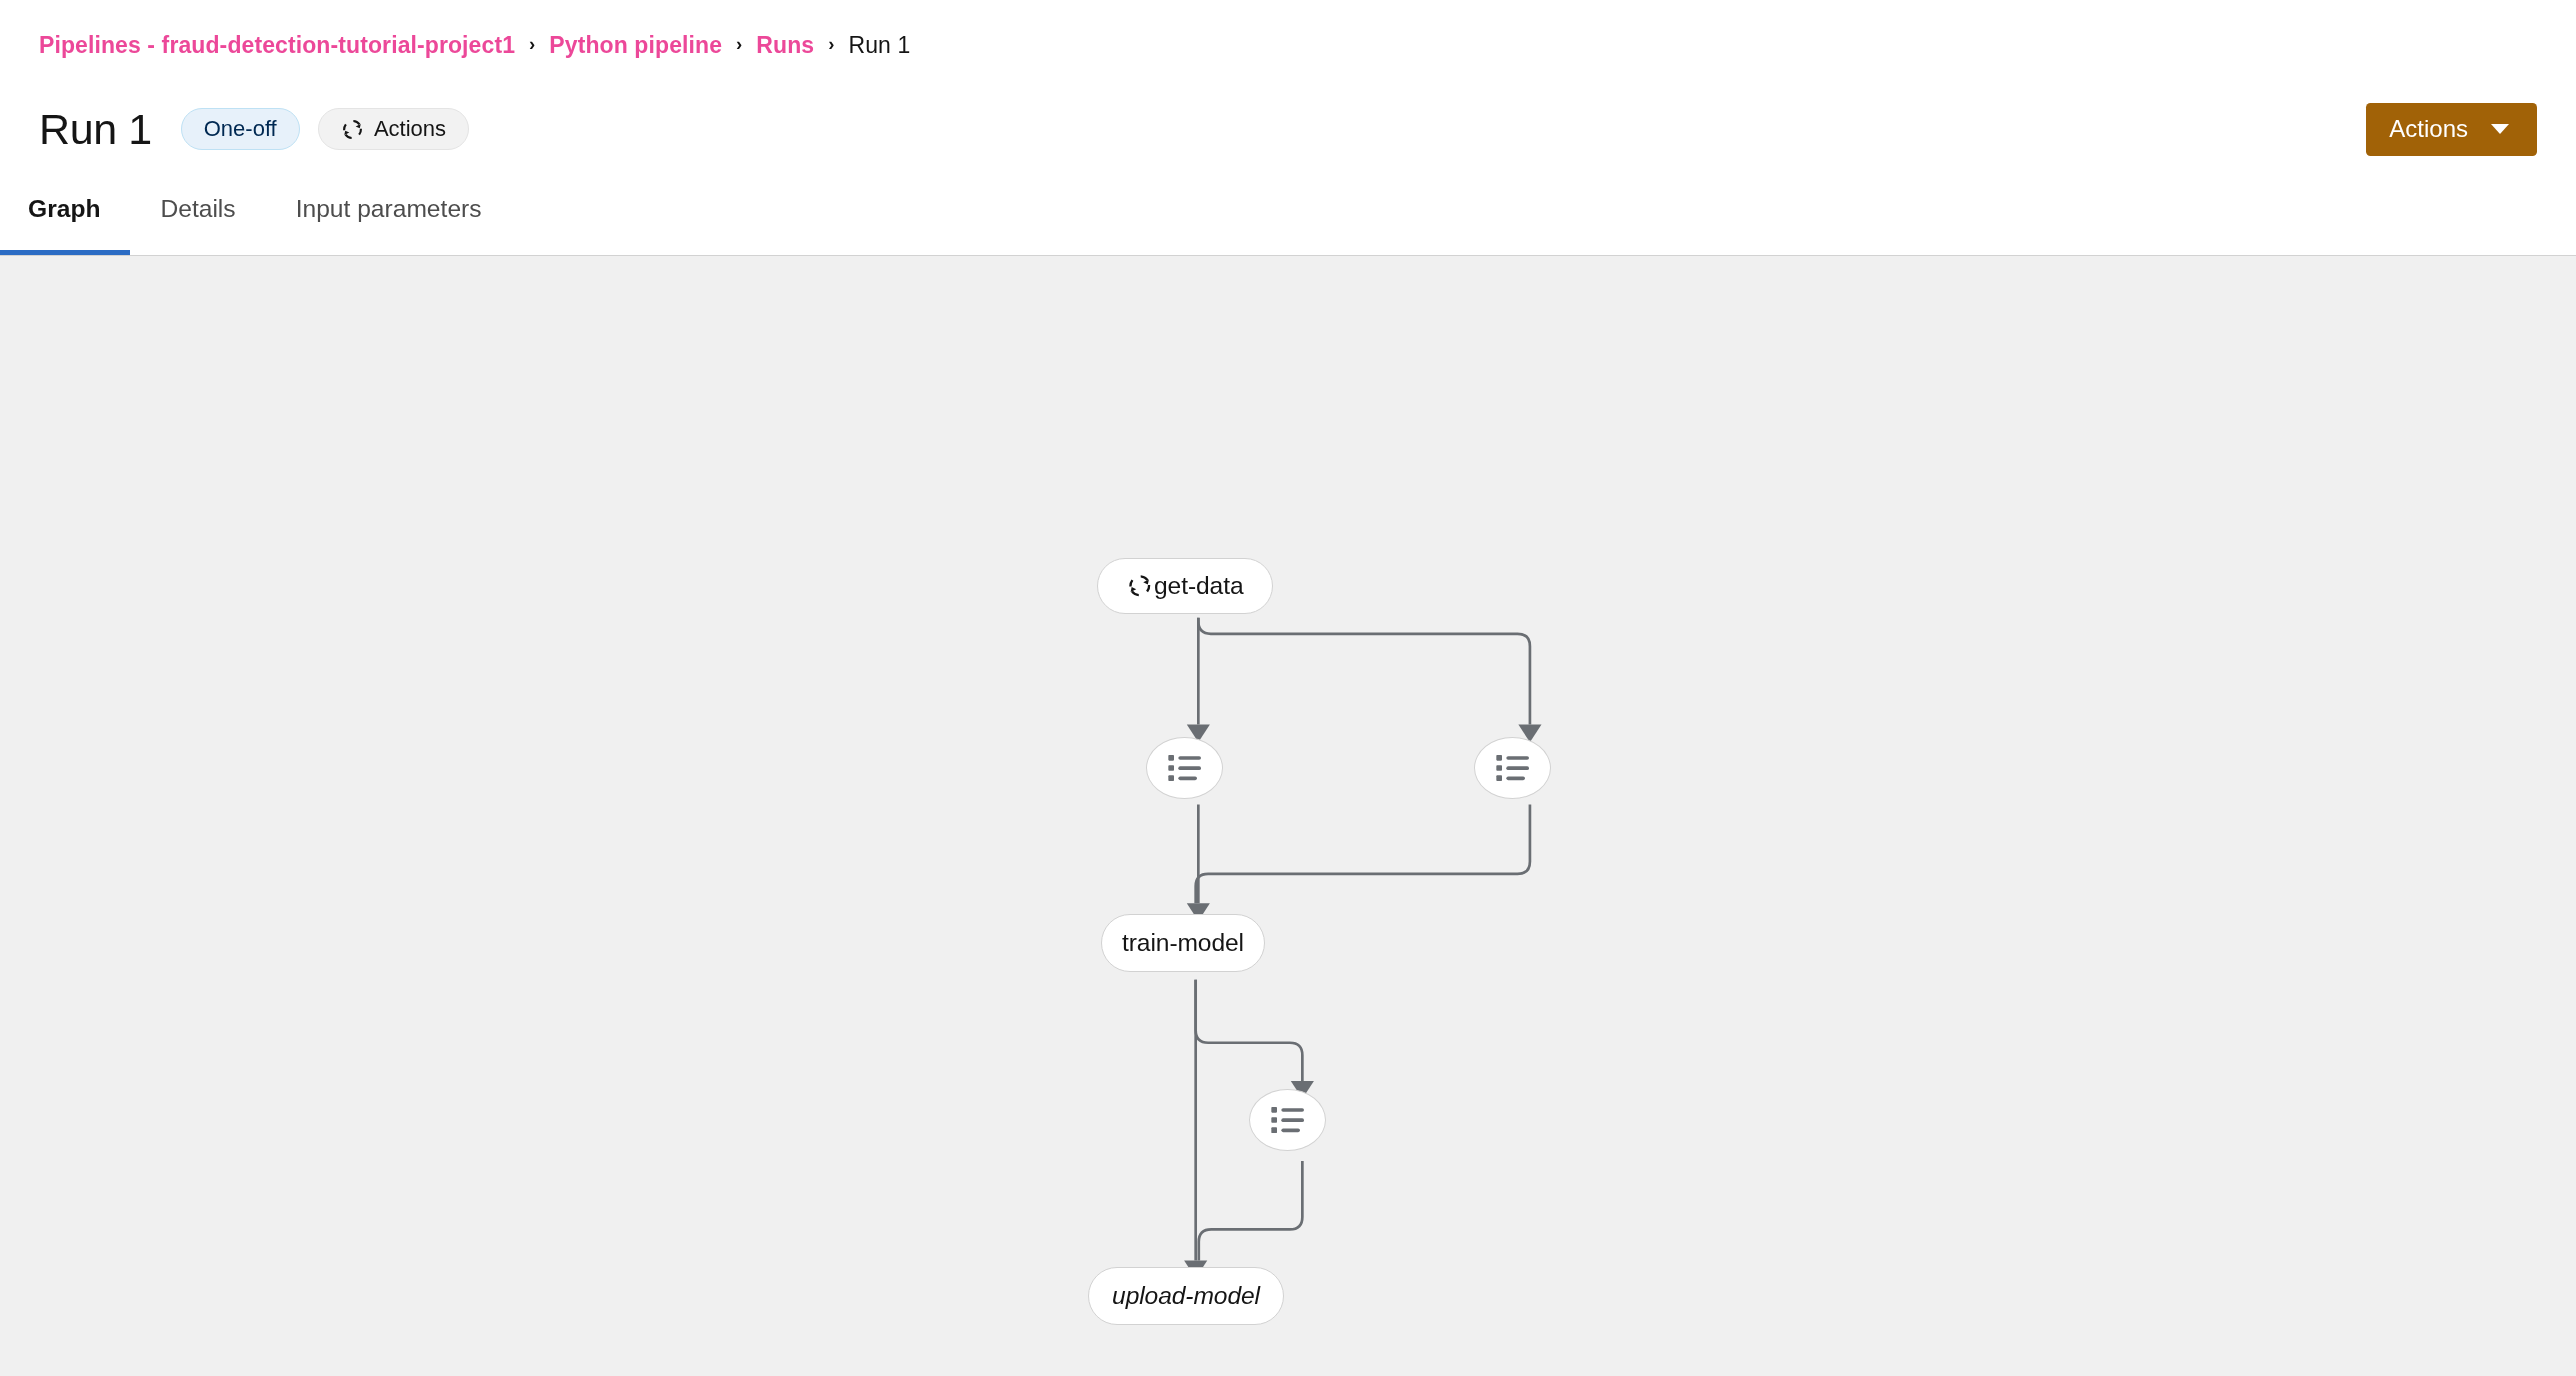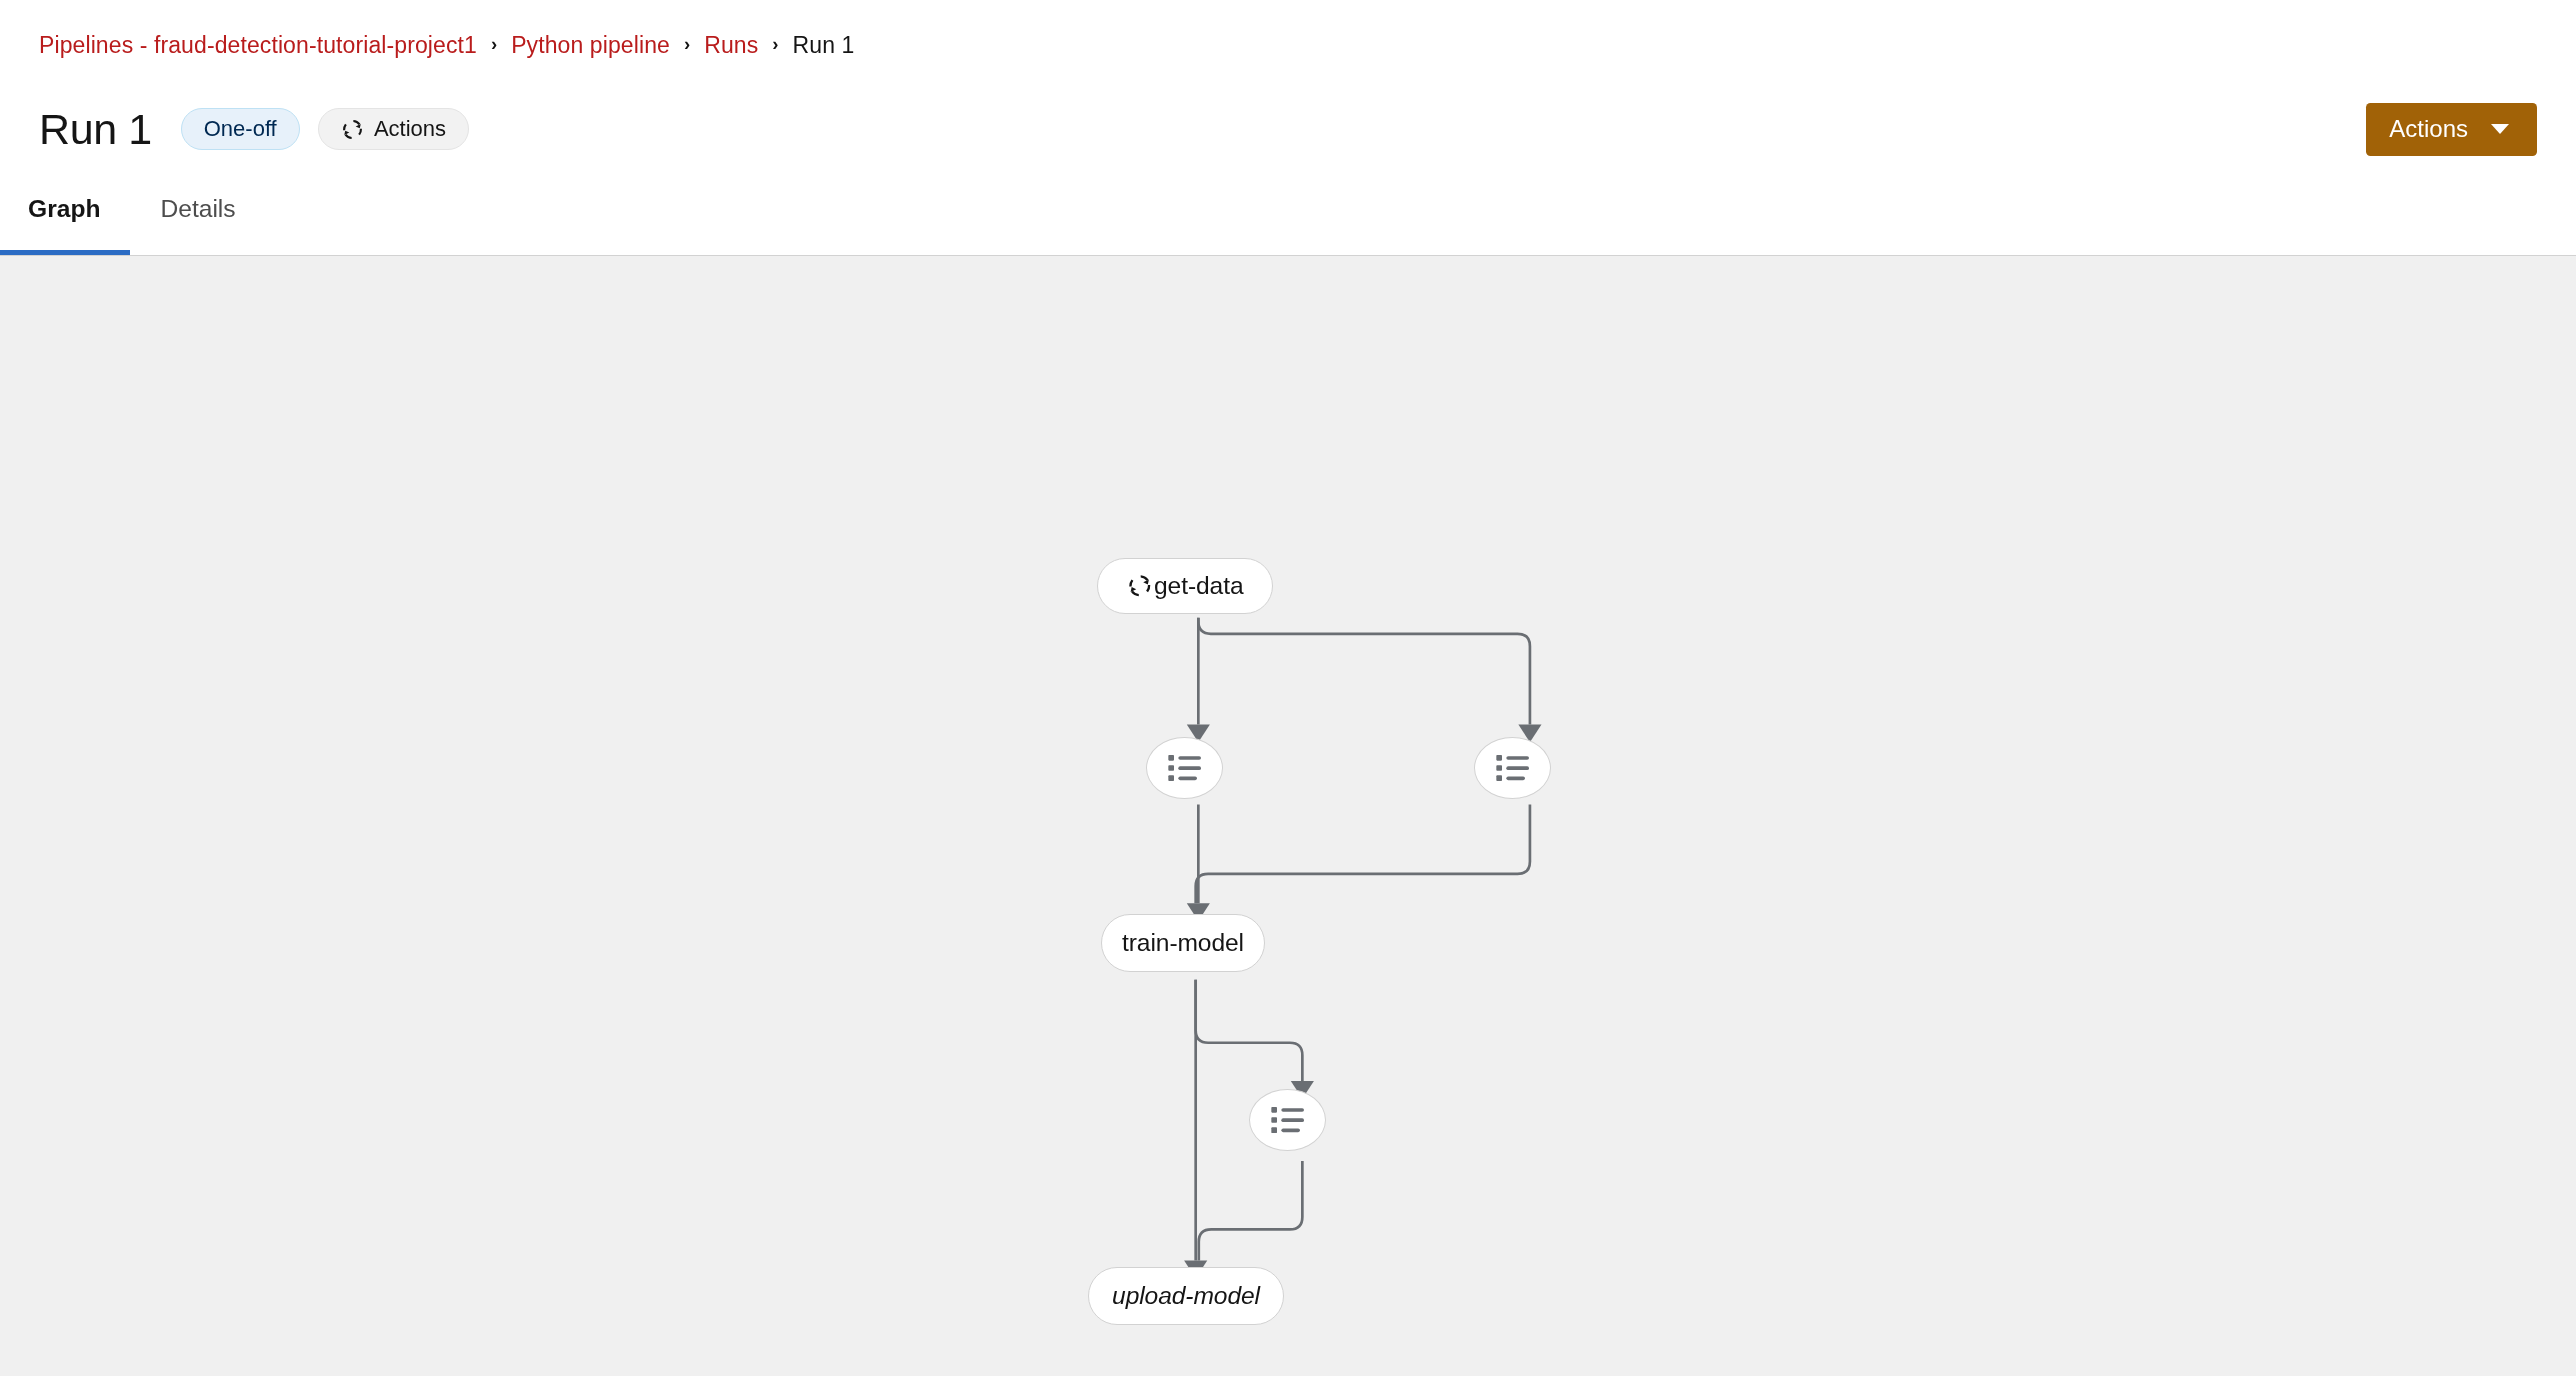"Pipelines -" .crumb-link { color: #b91c1c -> #ec4899; font-weight: none -> bold }
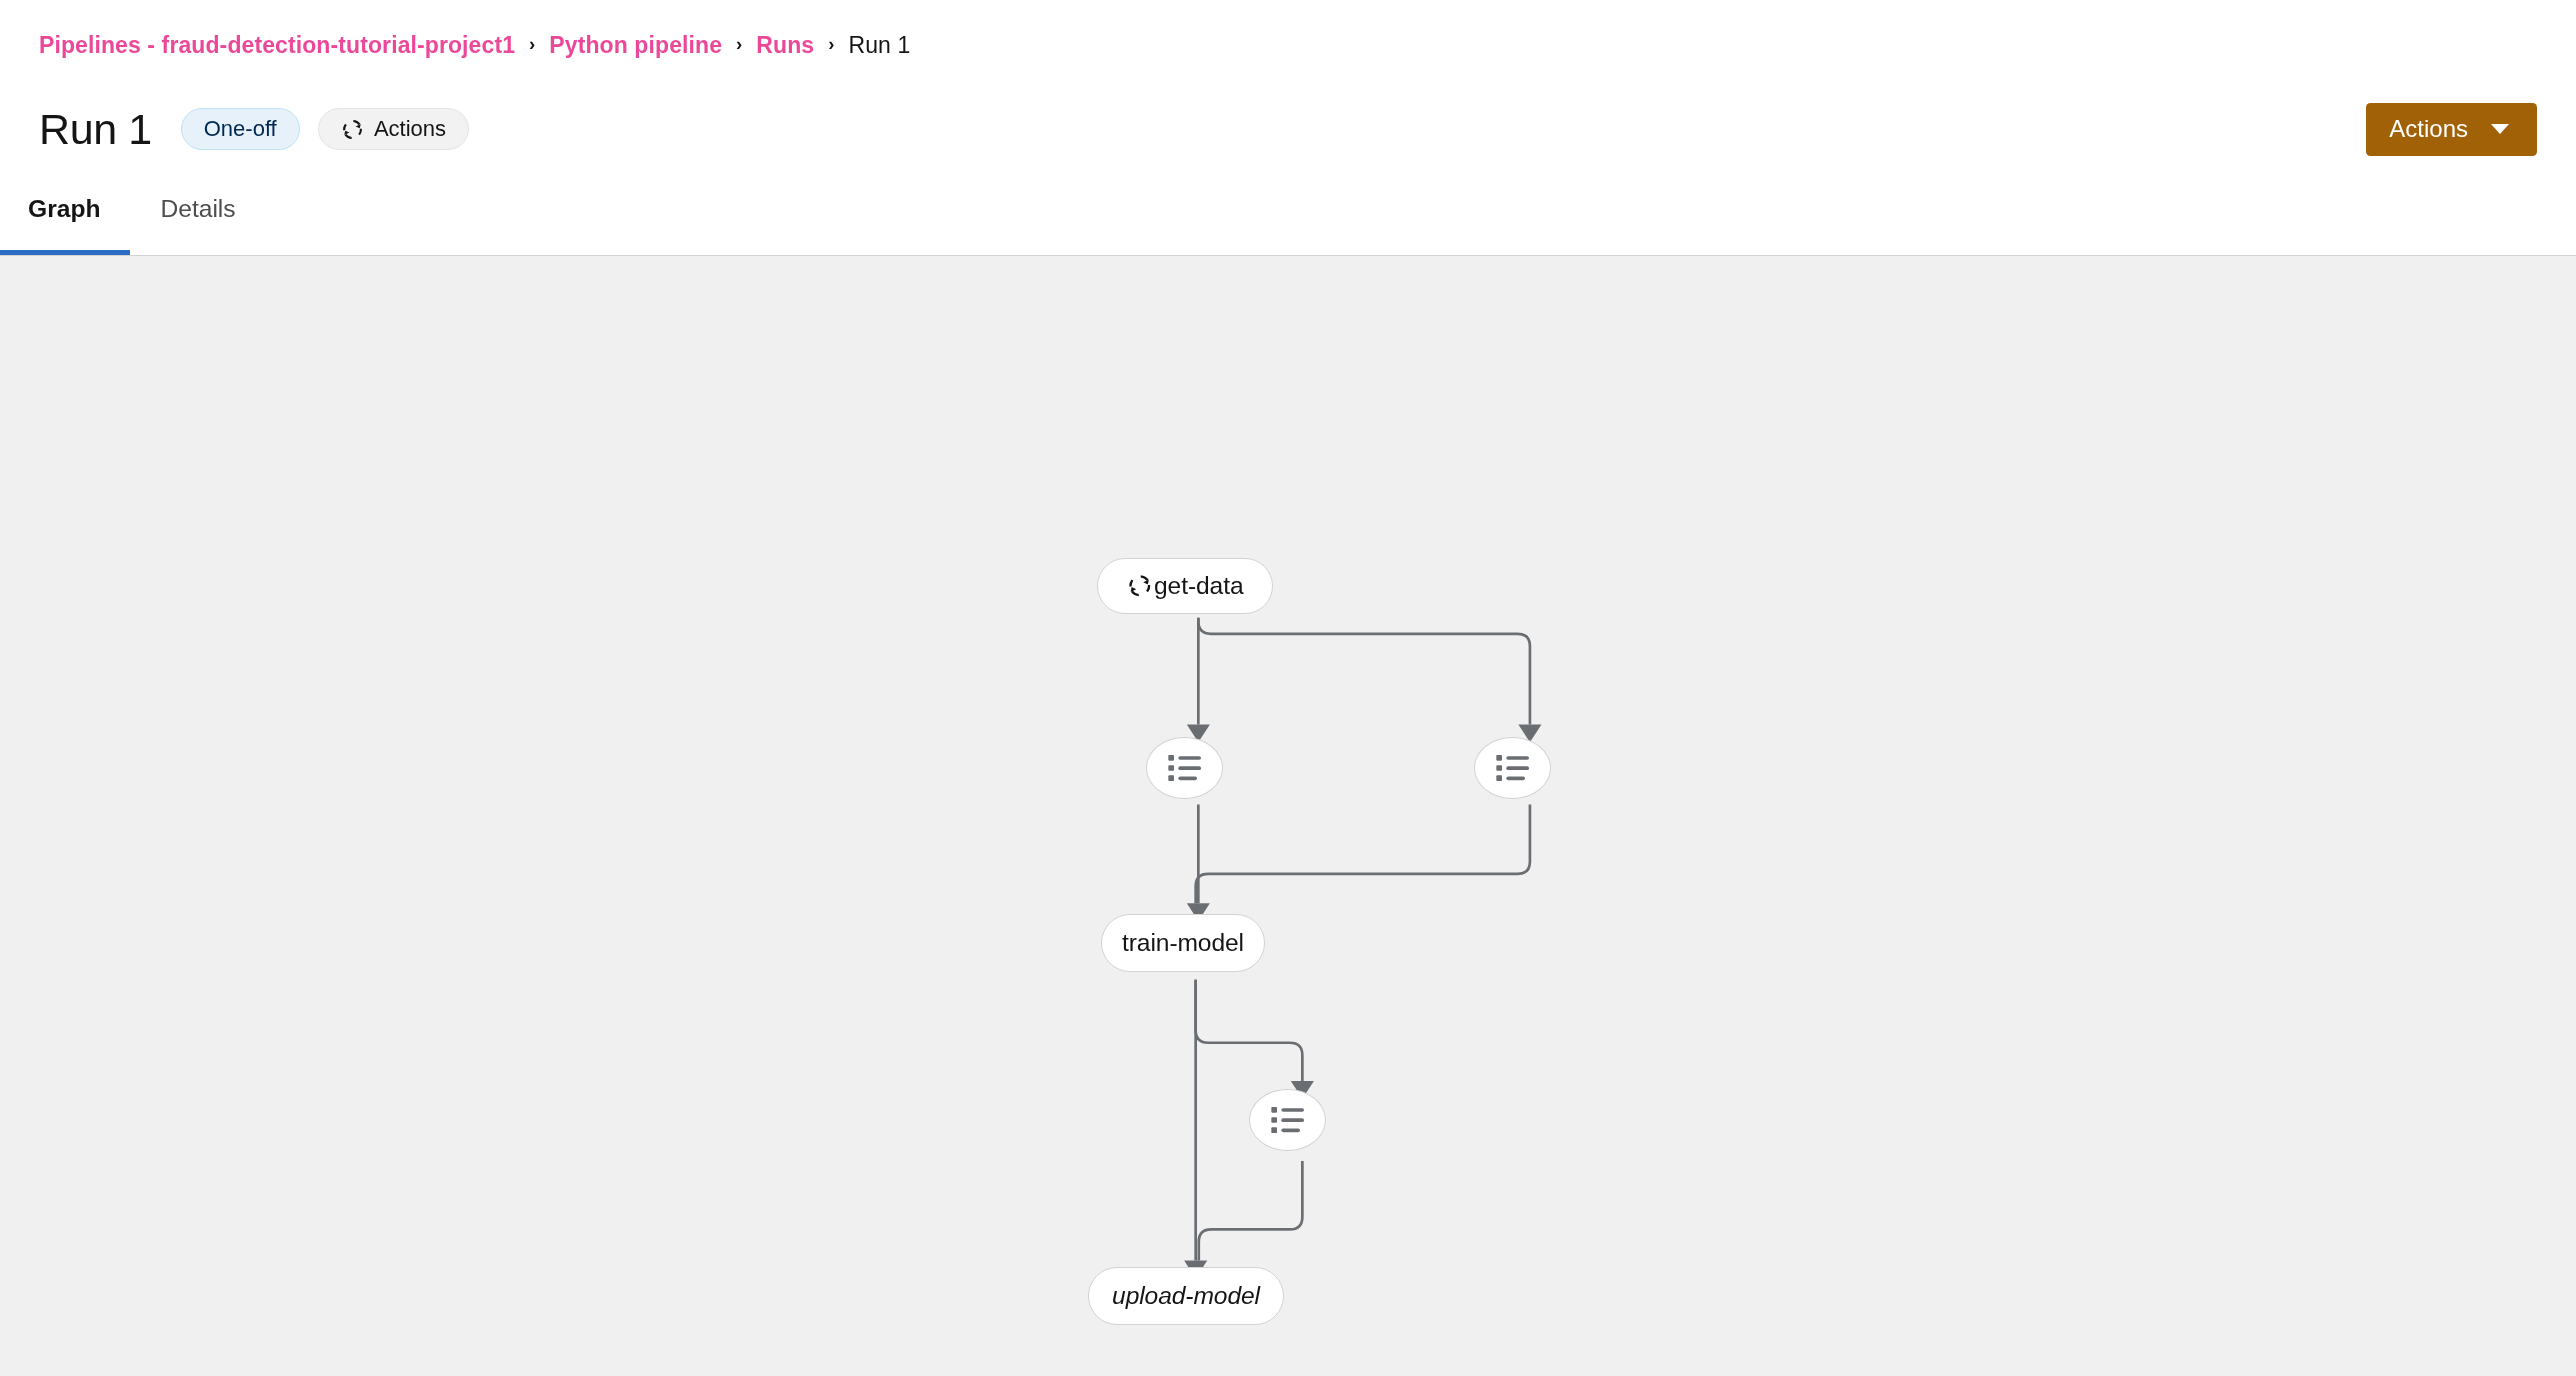"Input parameters" div.tab { html: none -> <div> <span>Input parameters</span> </div> }
